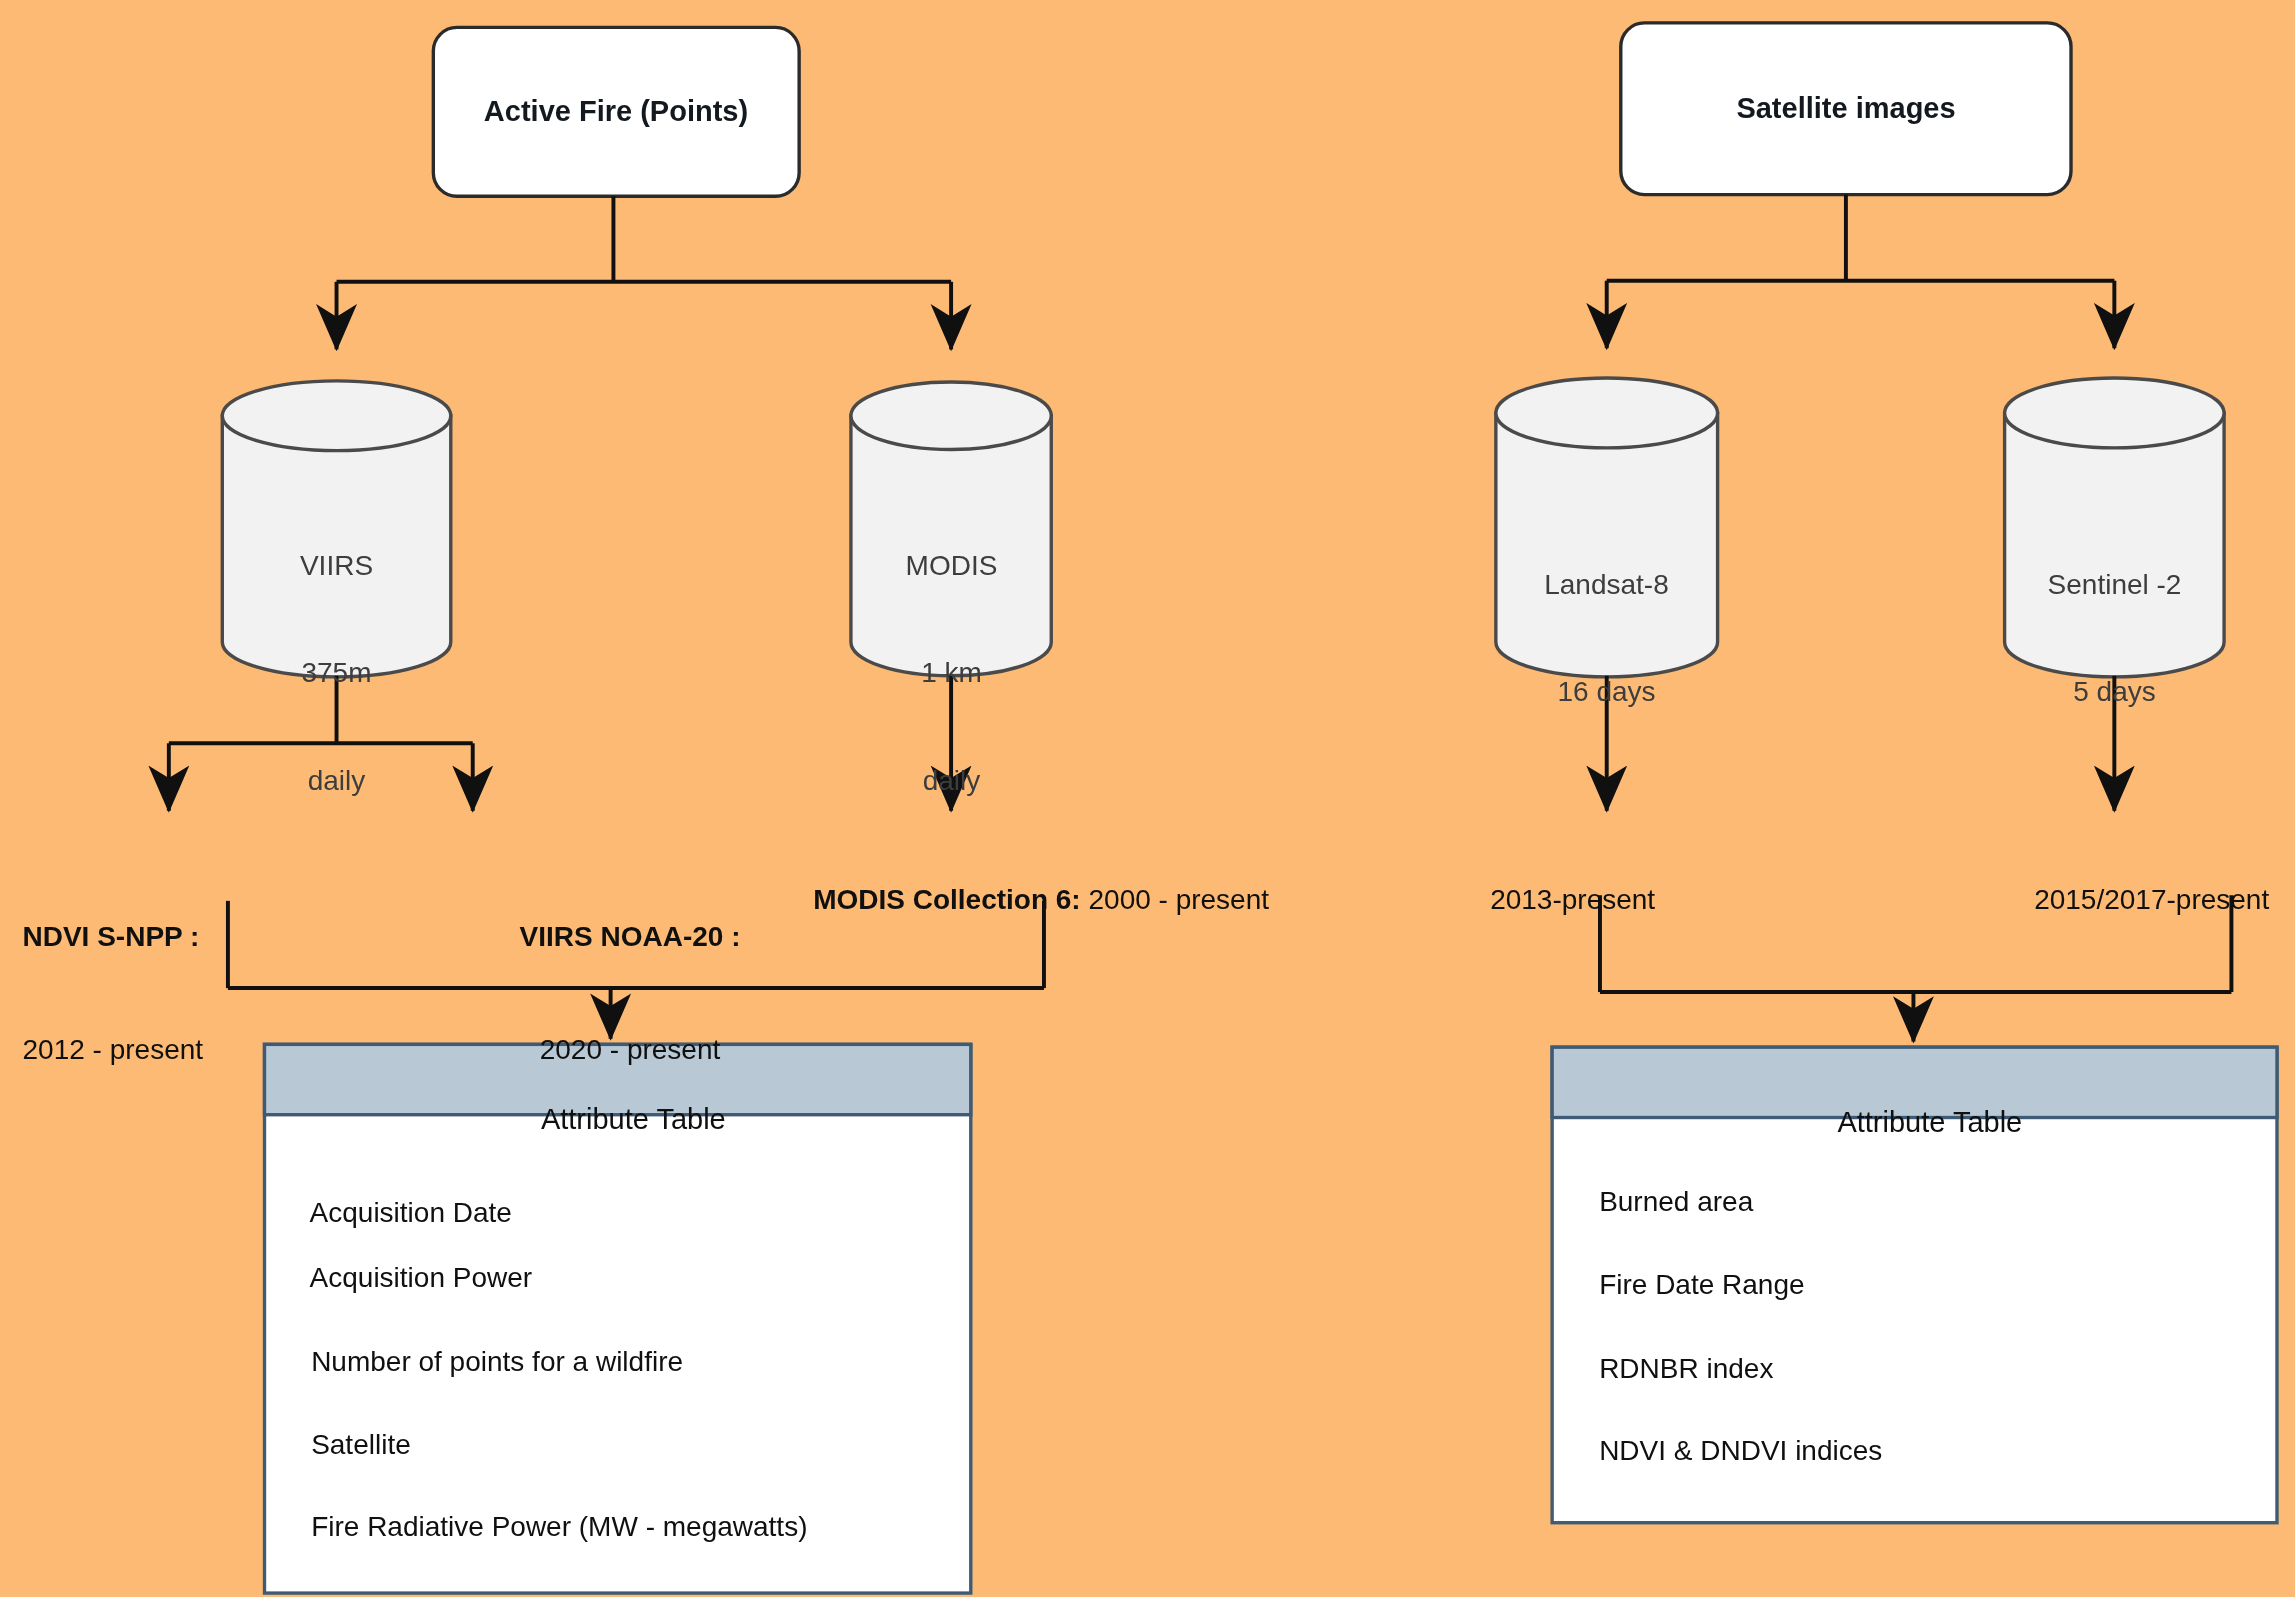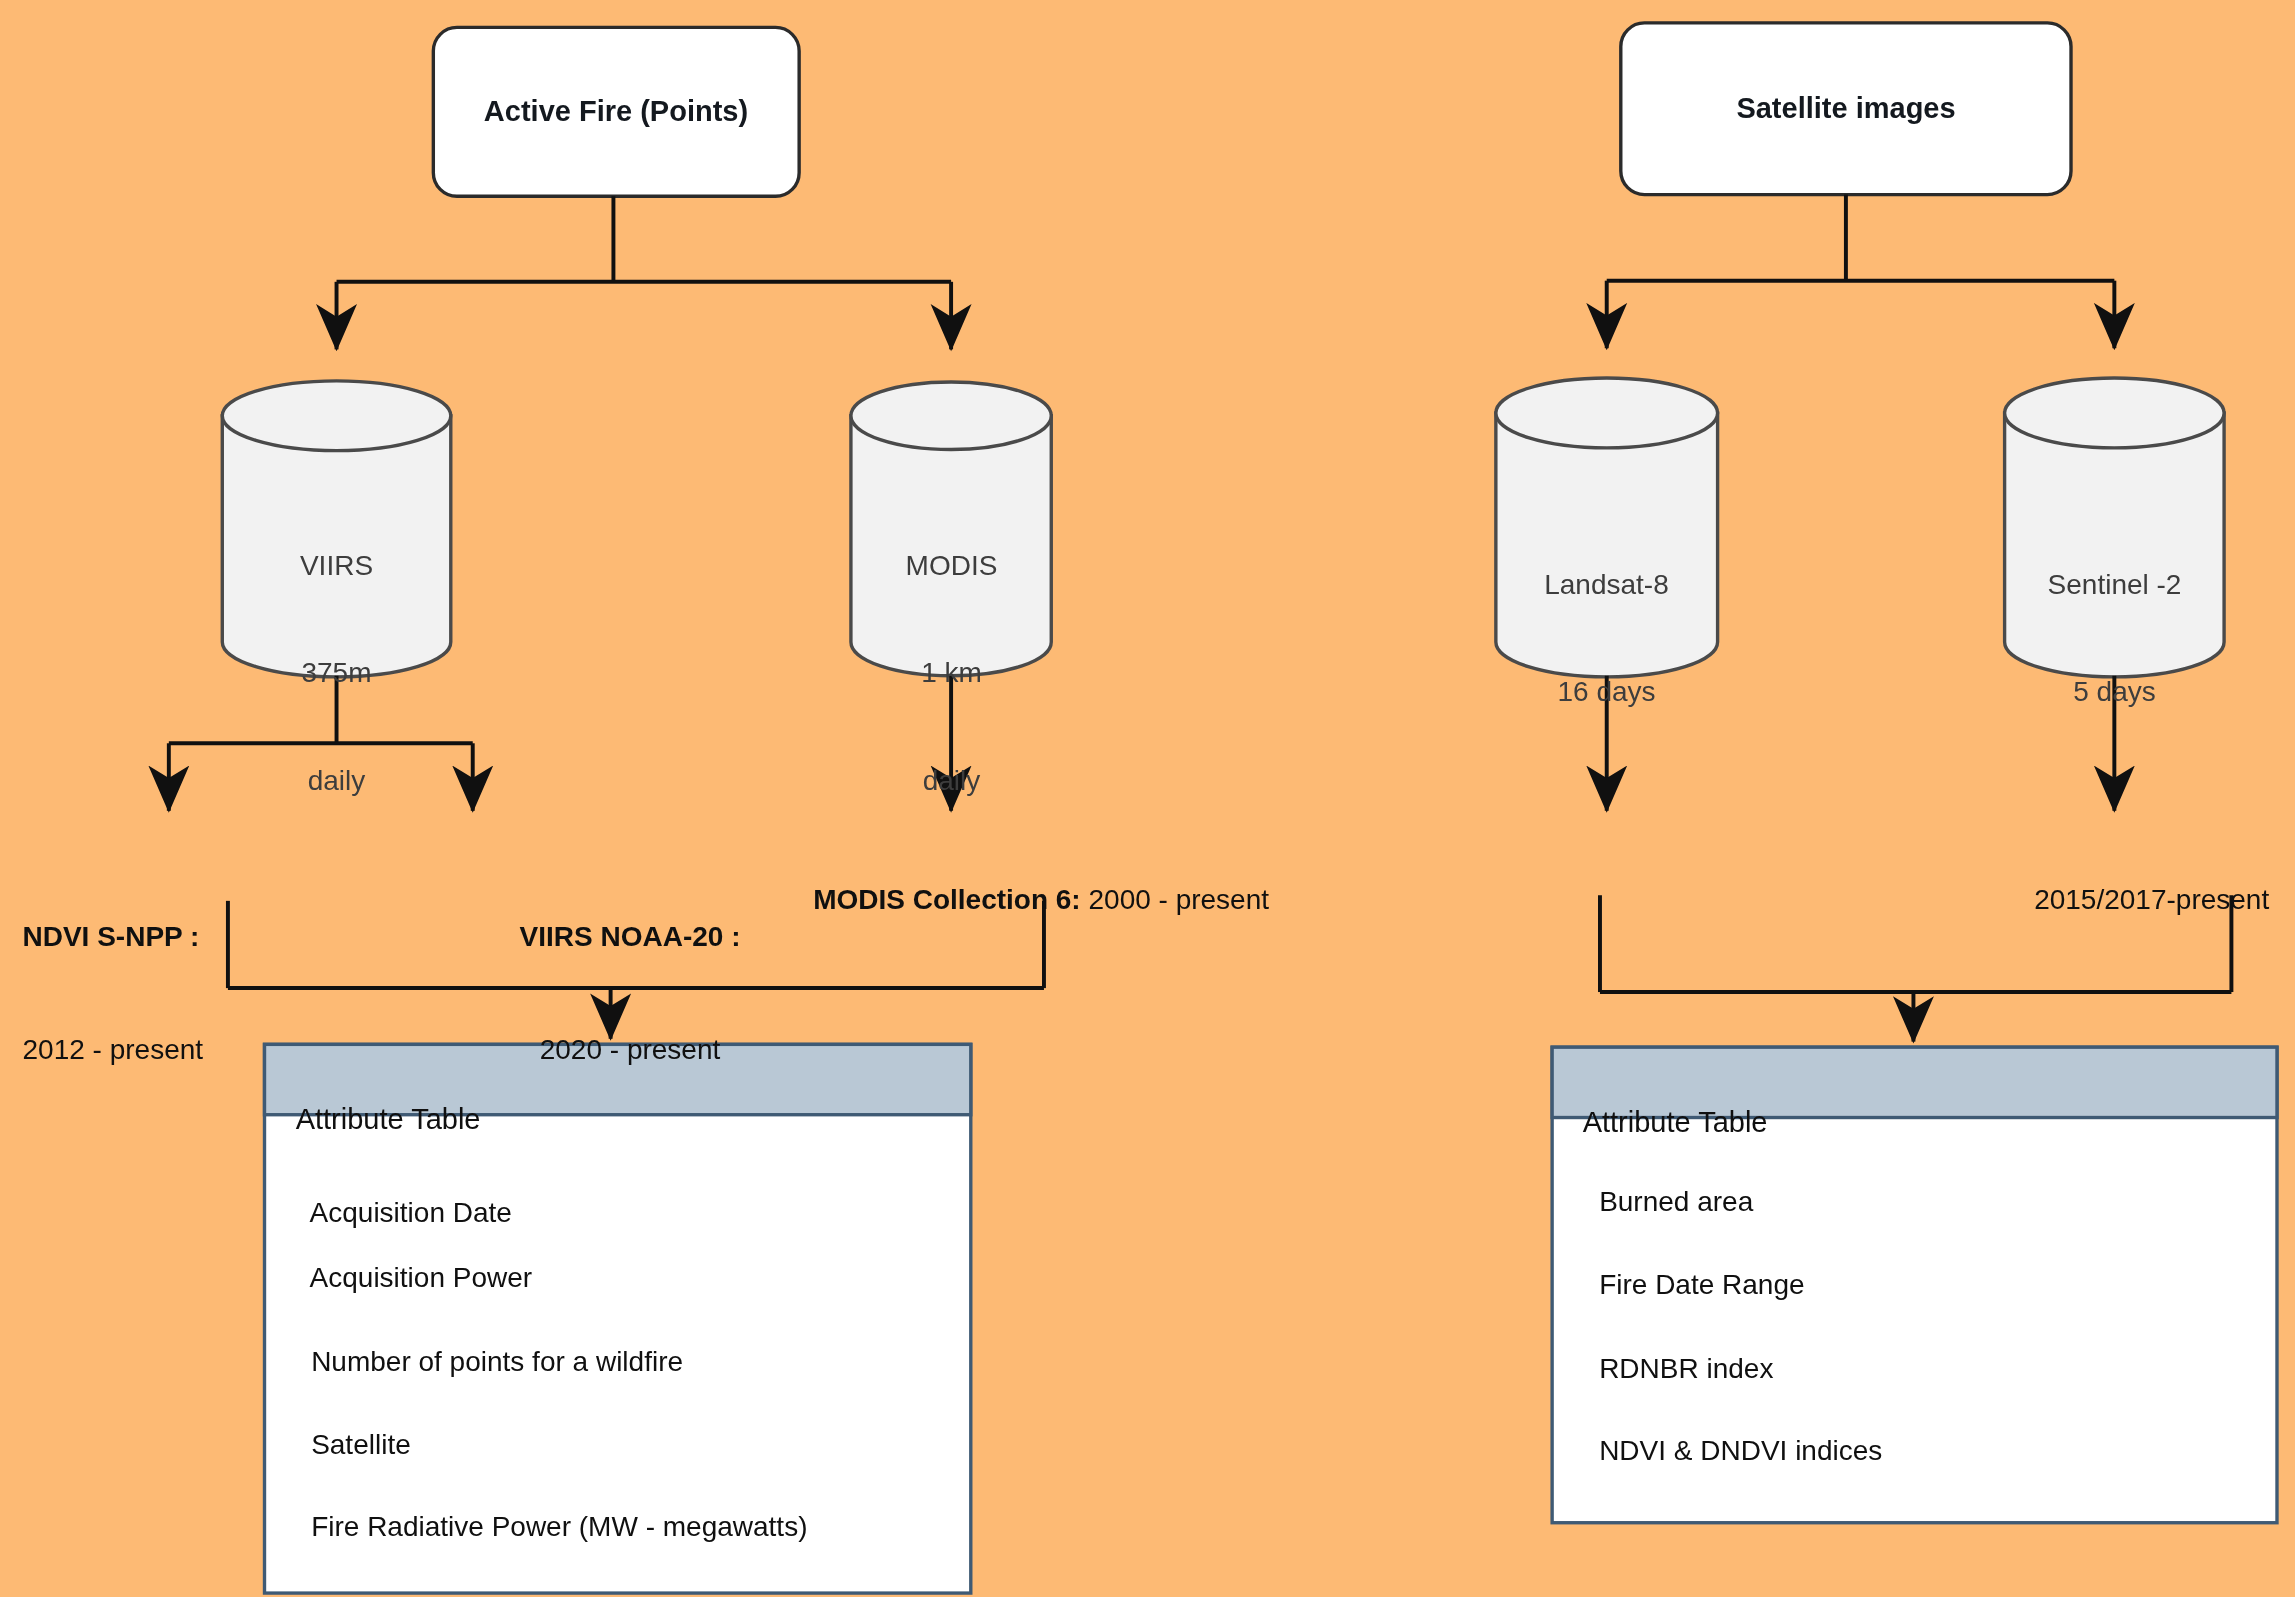"2013-present" div.txt { html: none -> <div> <span>2013-present</span> </div> }
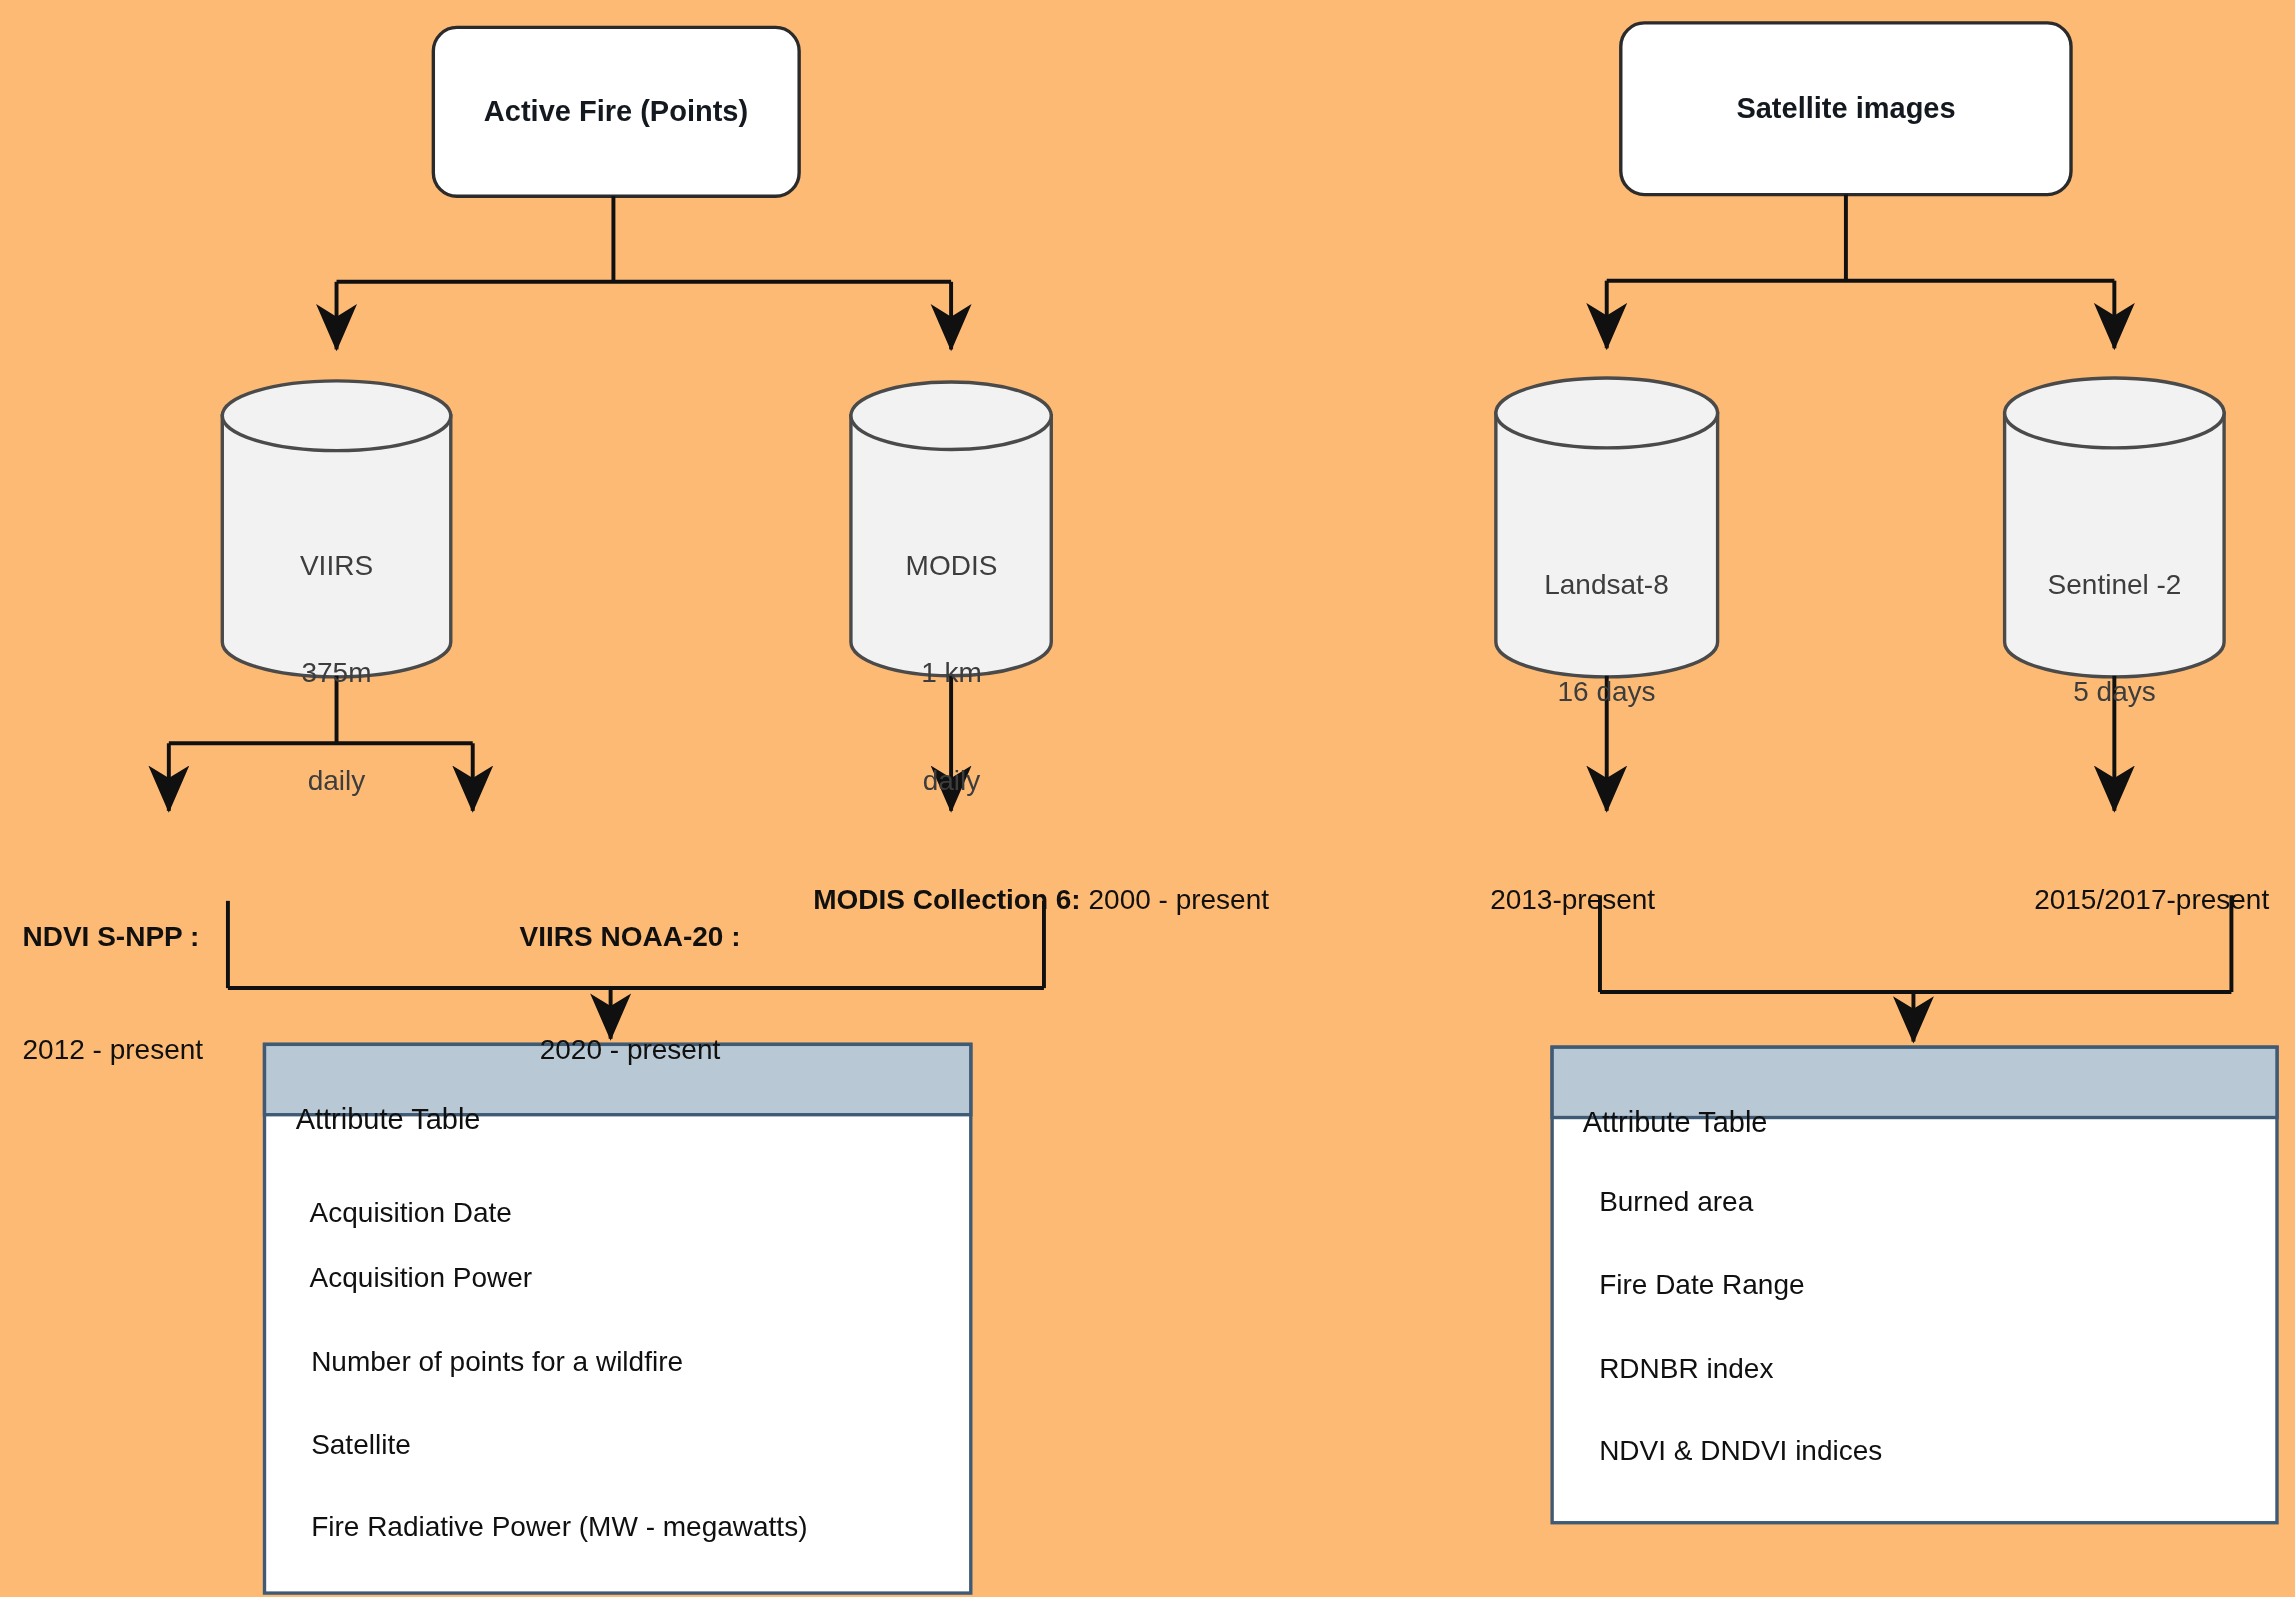"Attribute Table" .tbl-header-text { text-align: none -> center }
